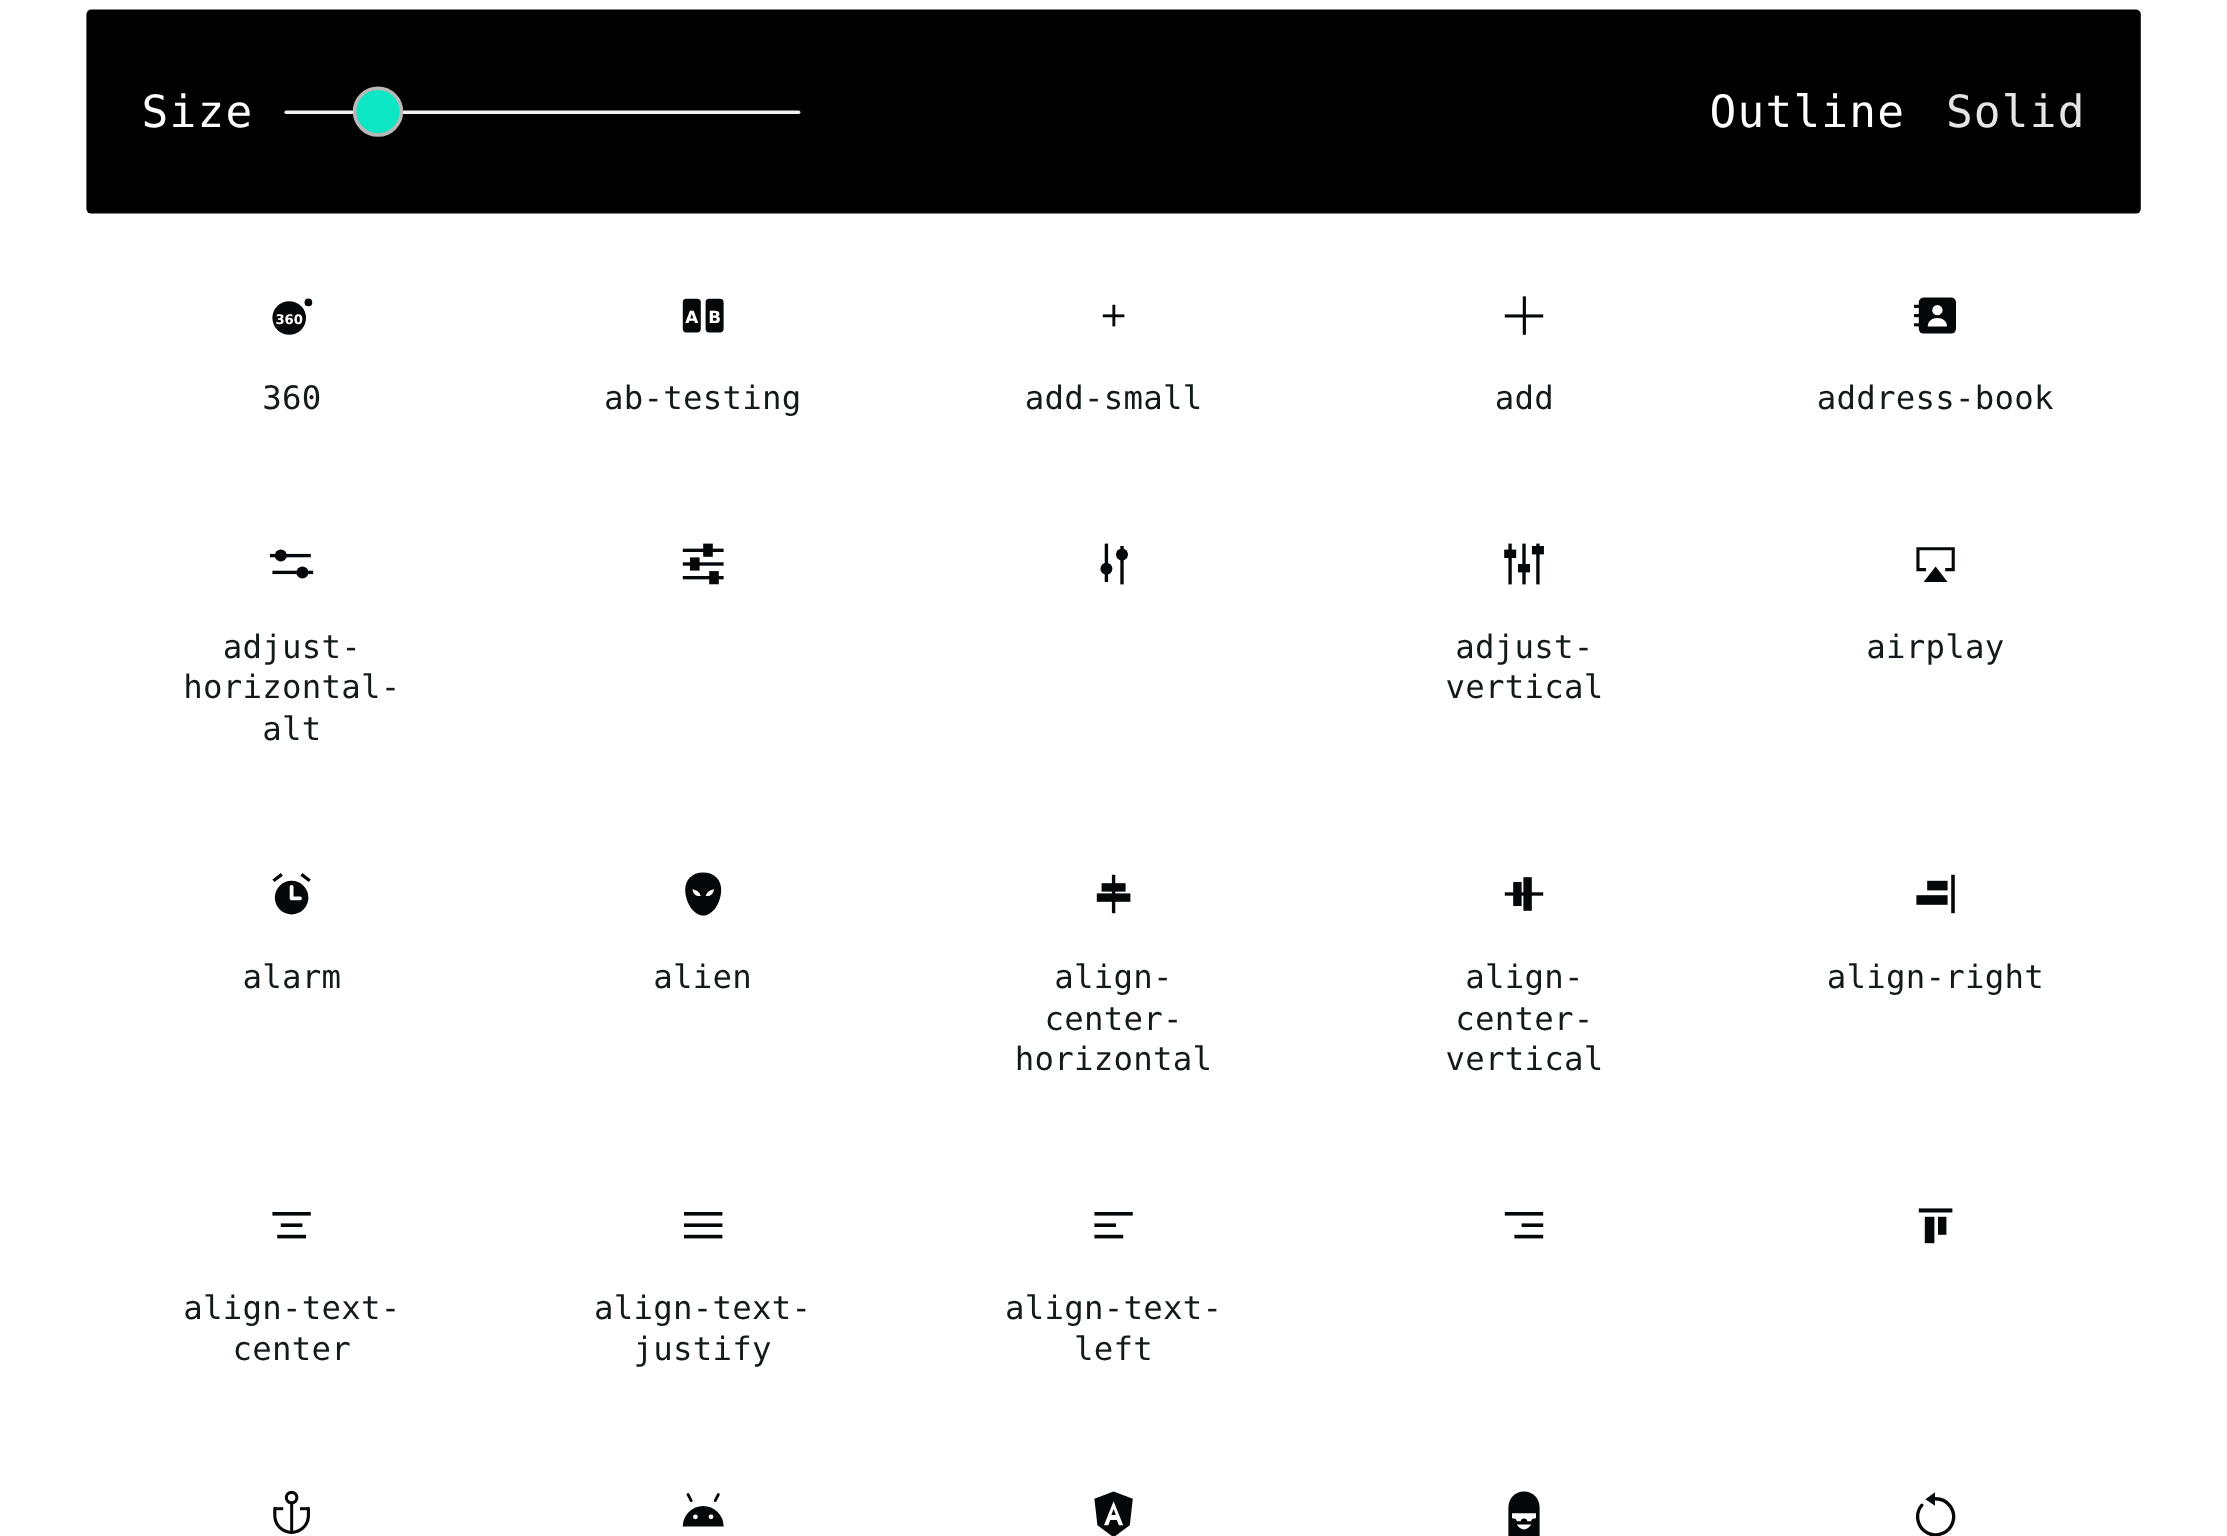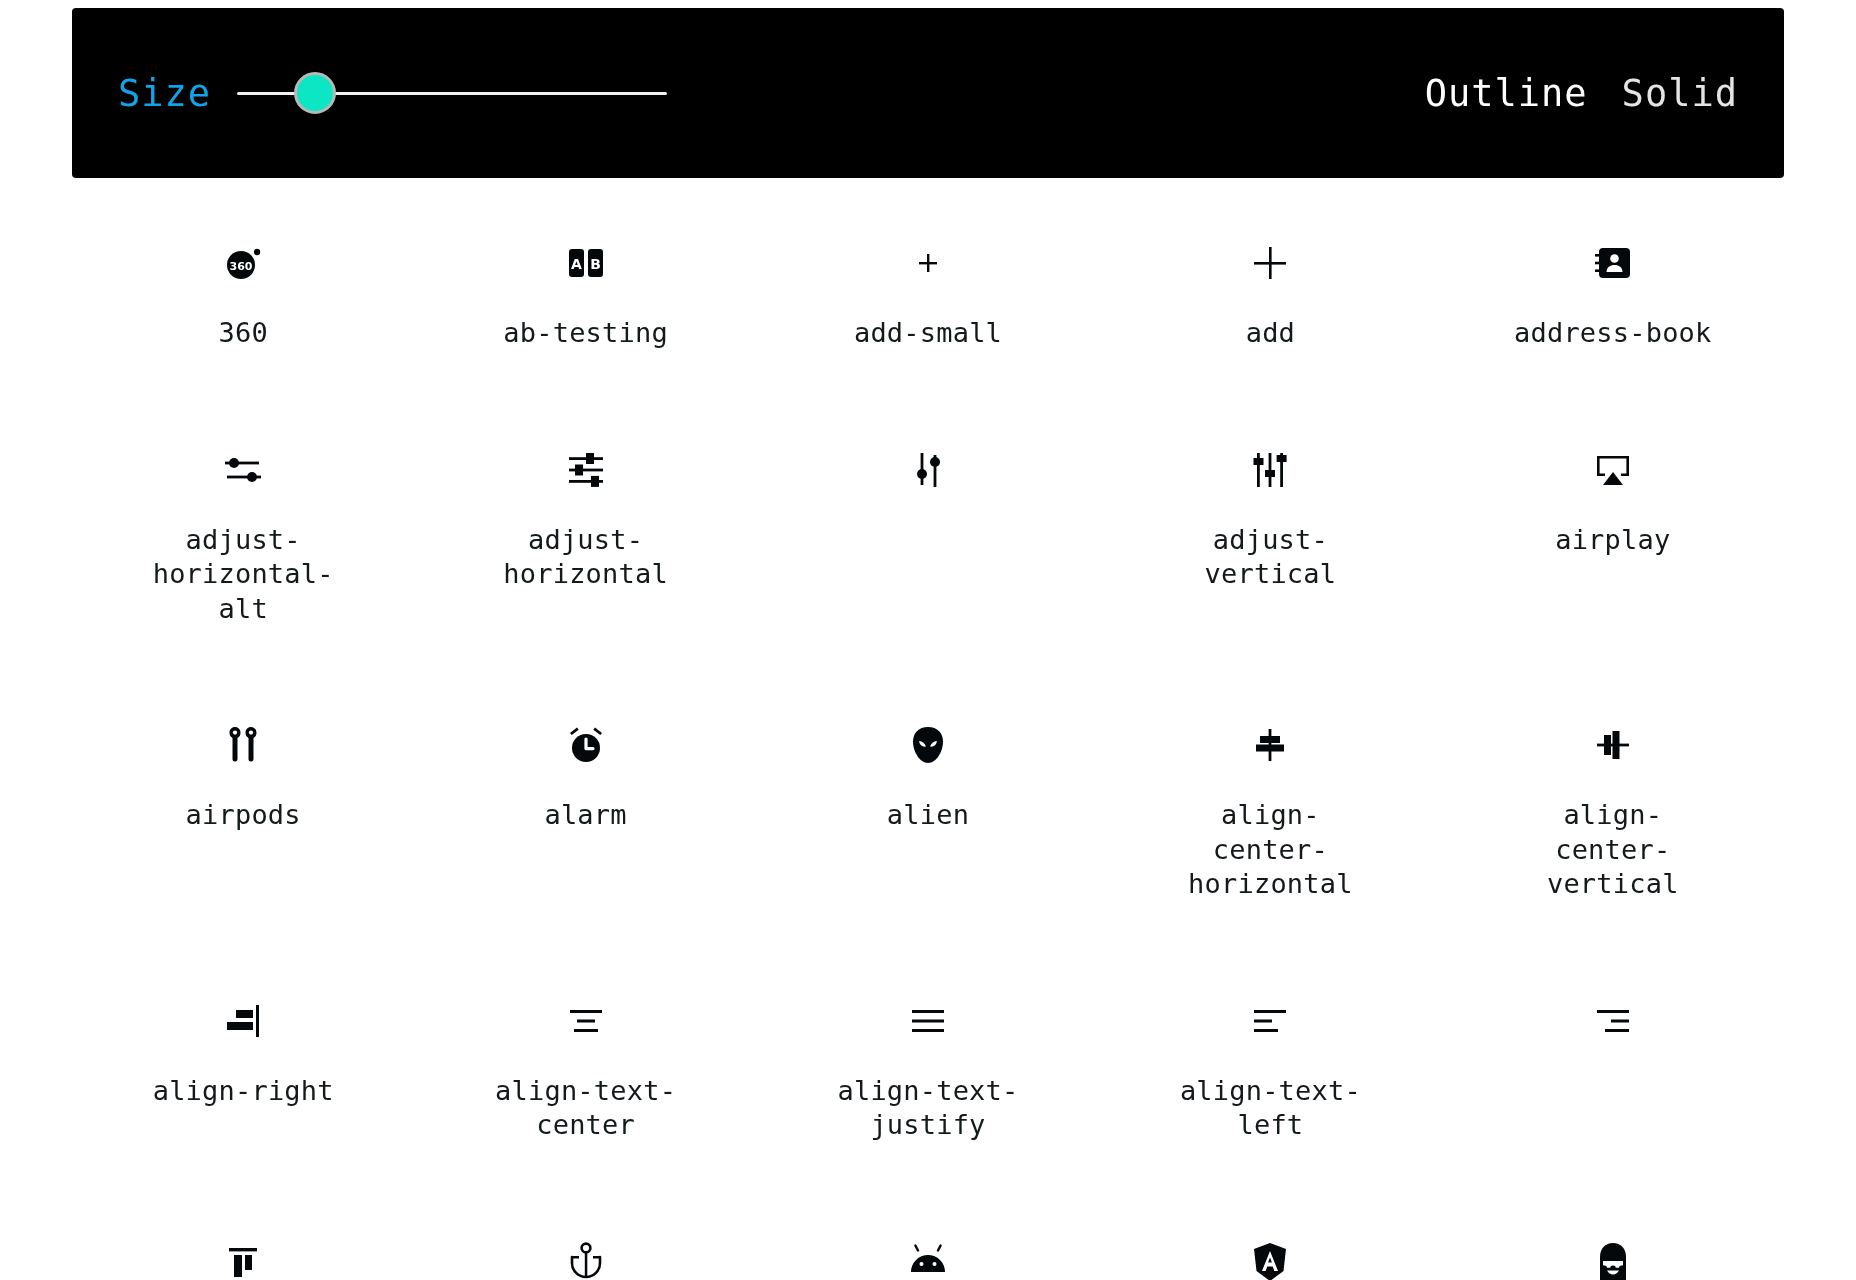"Size" .size-label { color: #0ea5e9 -> #ffffff }
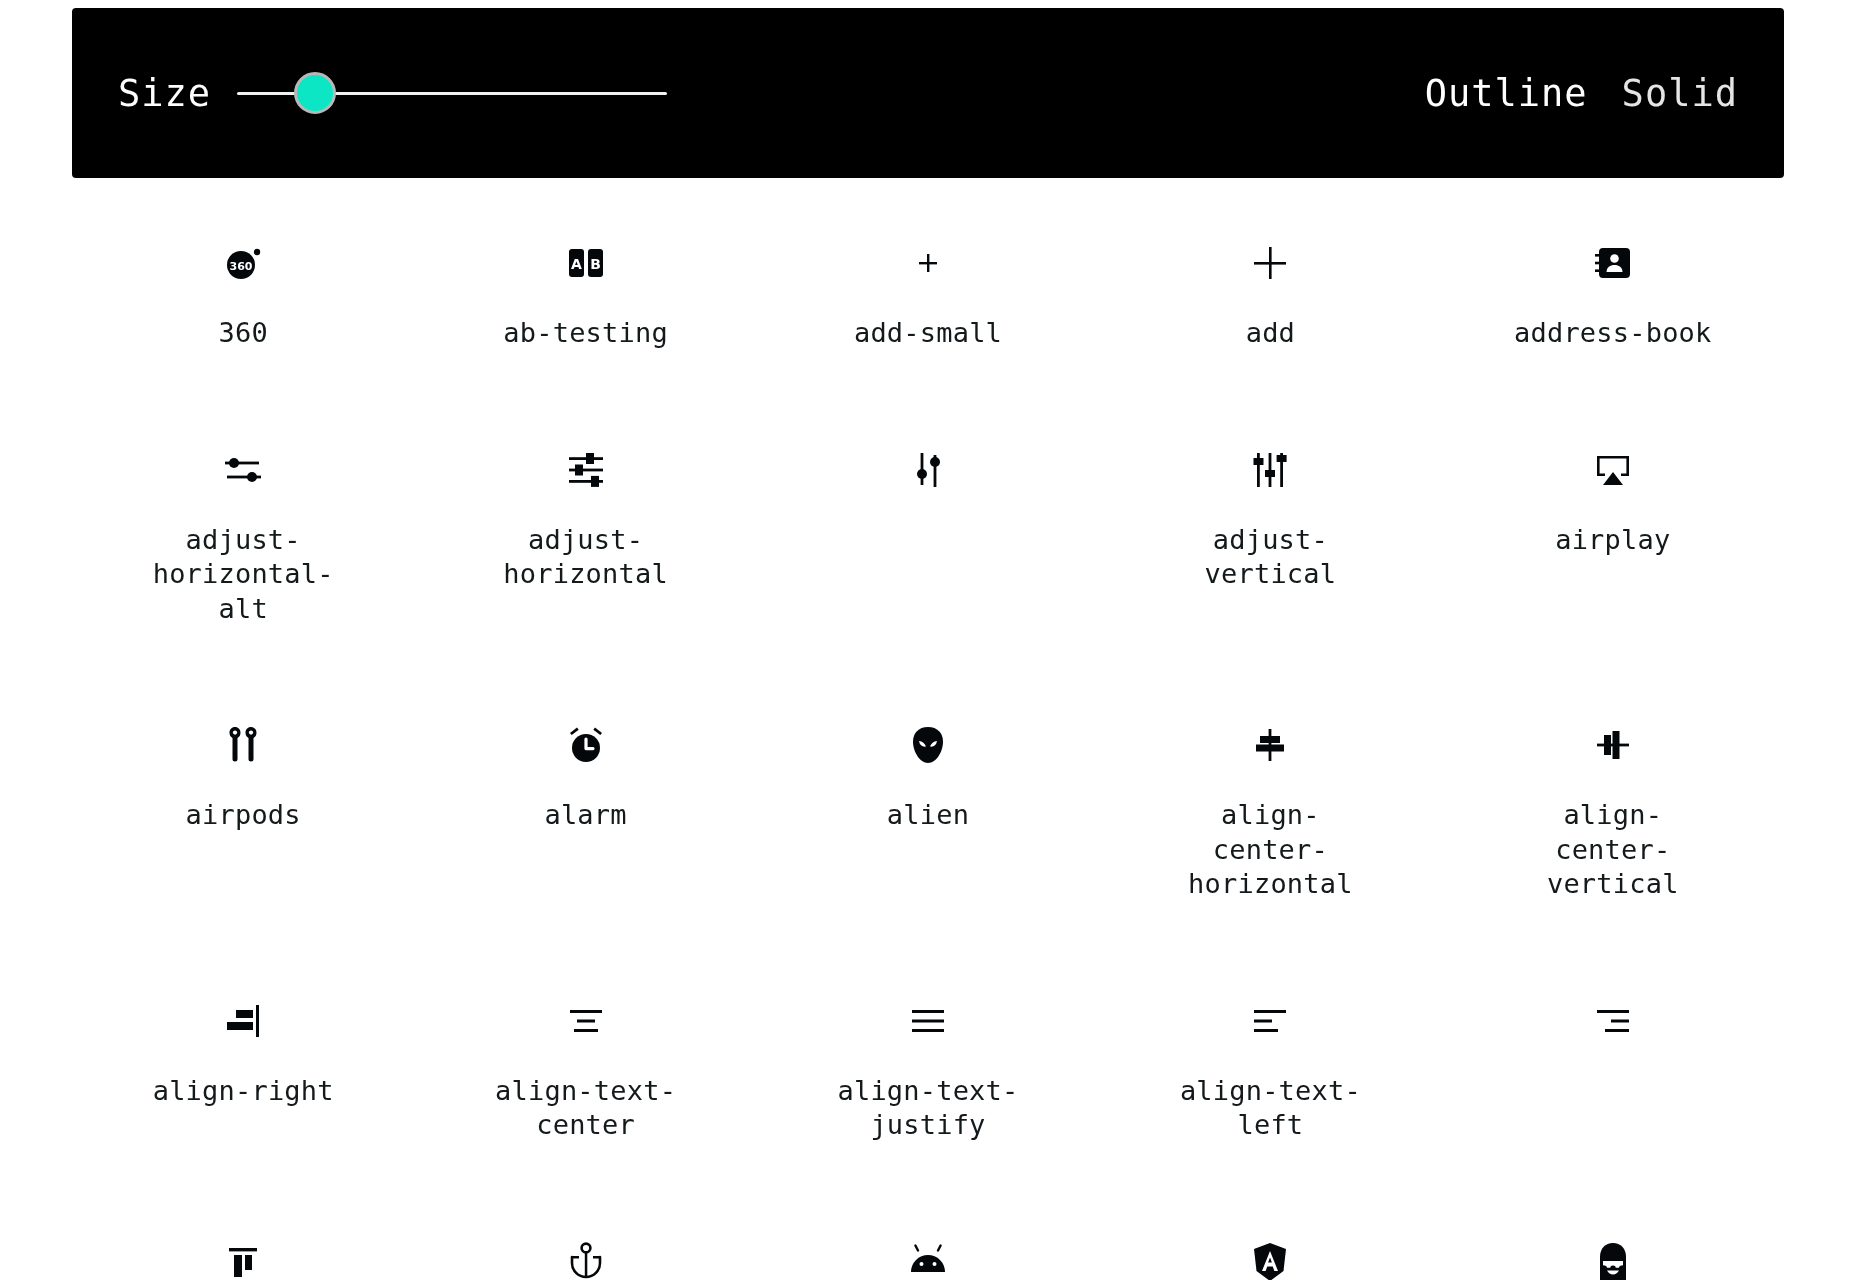"adjust-horizontal" div.cap { html: <div>adjust-horizontal</div> -> none }
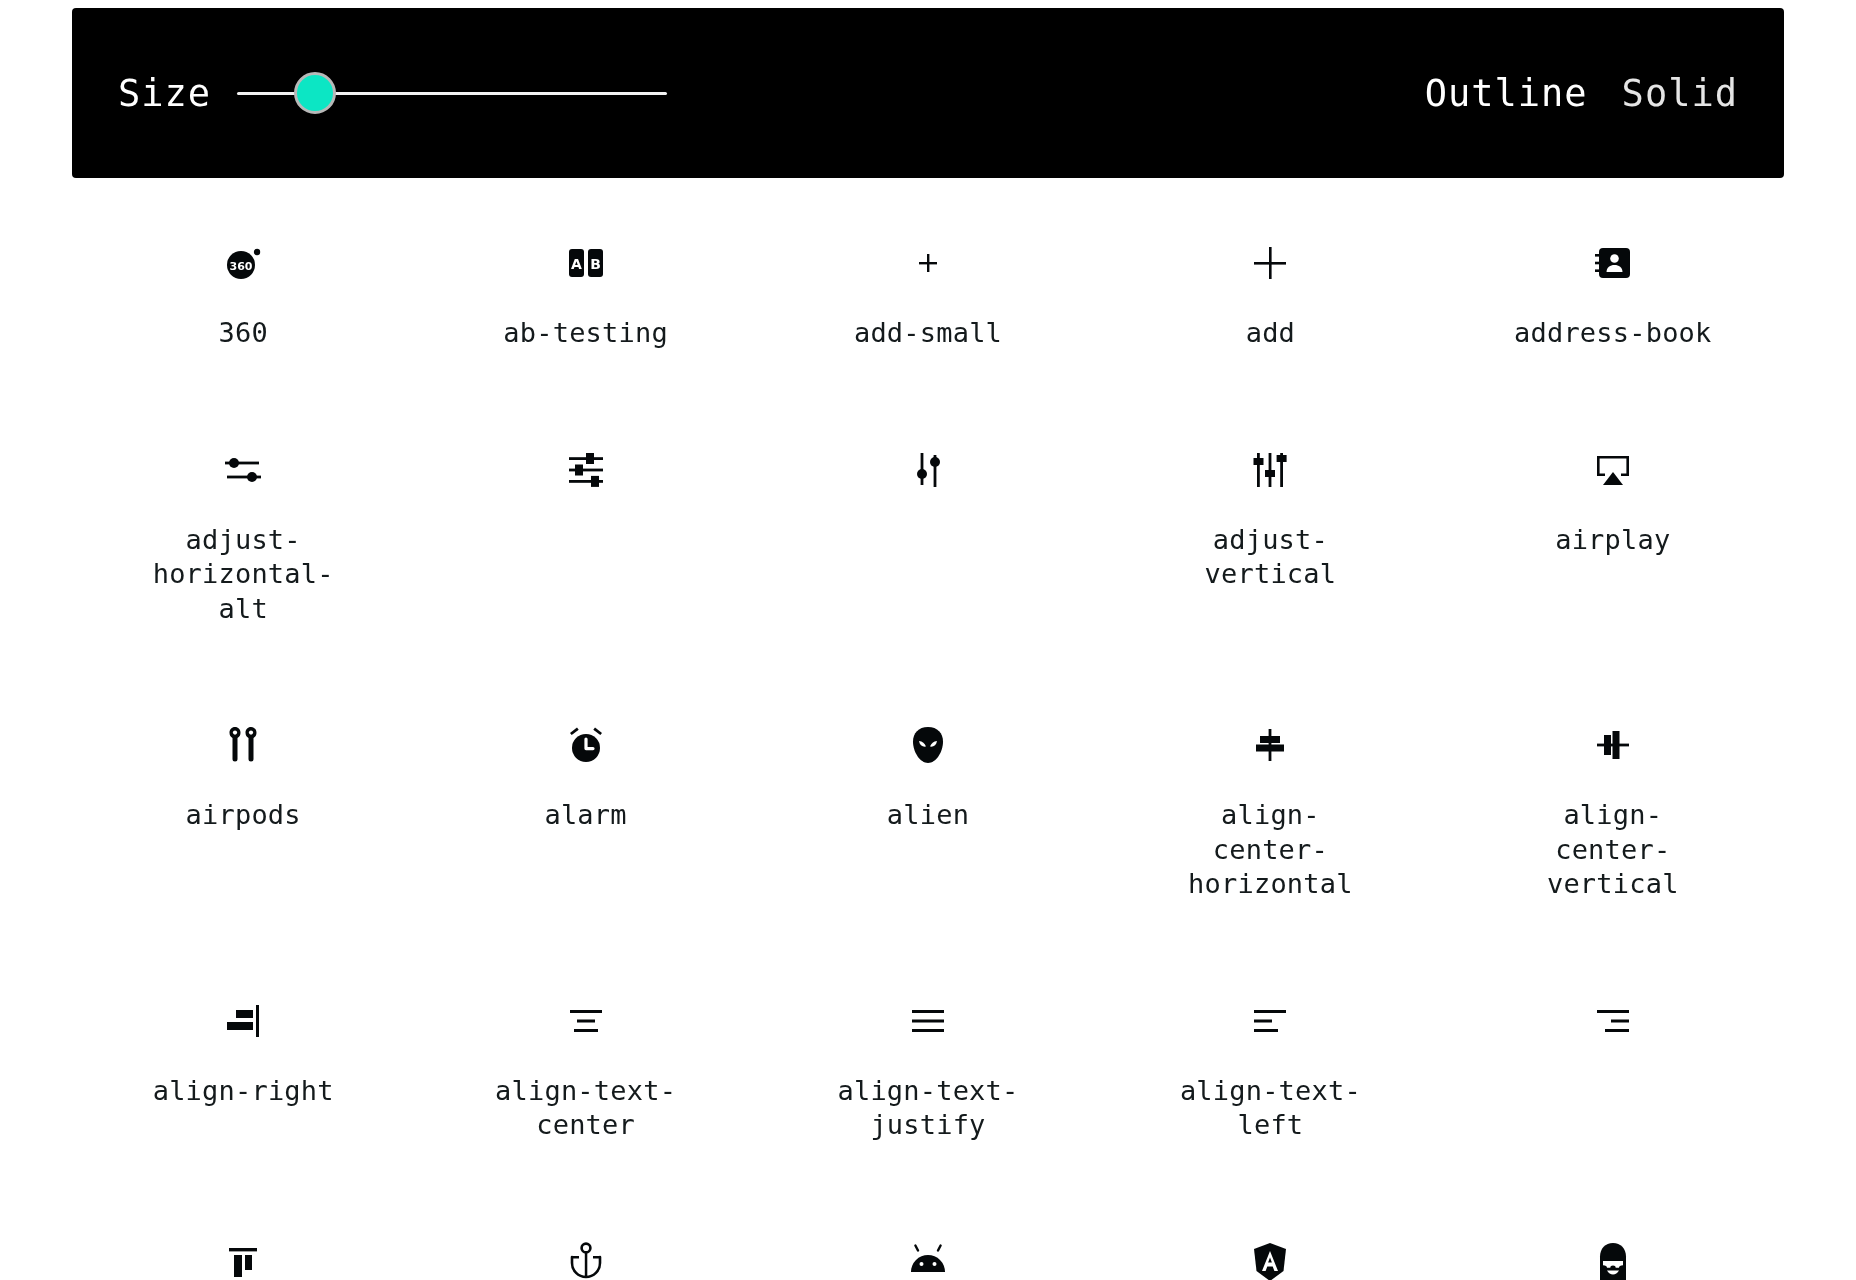"airpods" div.cell { html: <div> <div> <svg> <path></path> <circle></circle> <path></path> <circle></circle> </svg> </div> <div>airpods</div> </div> -> none }
